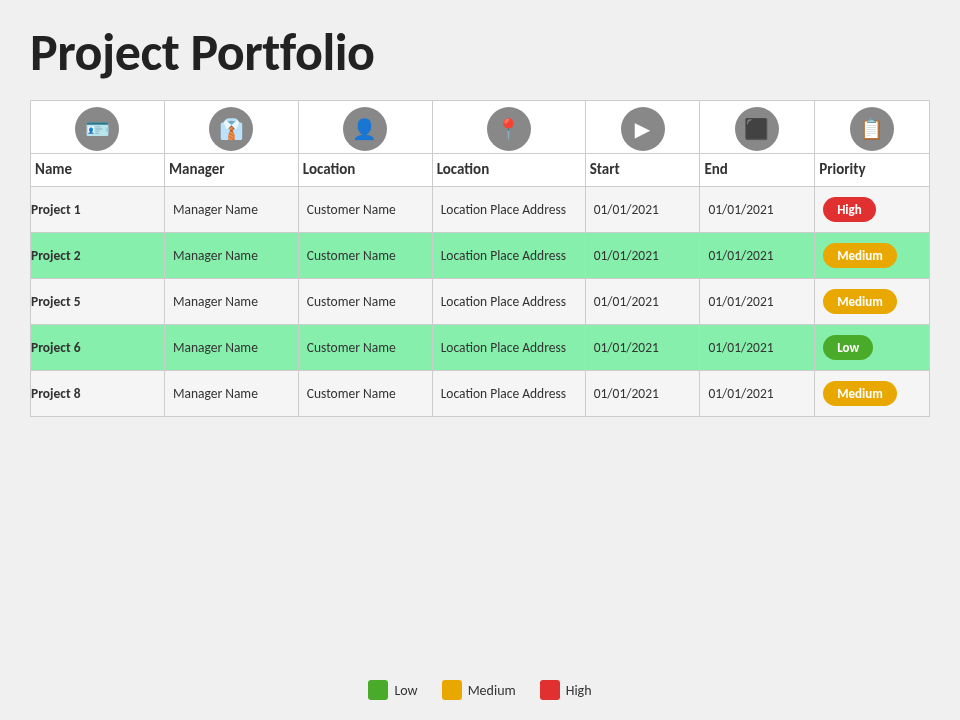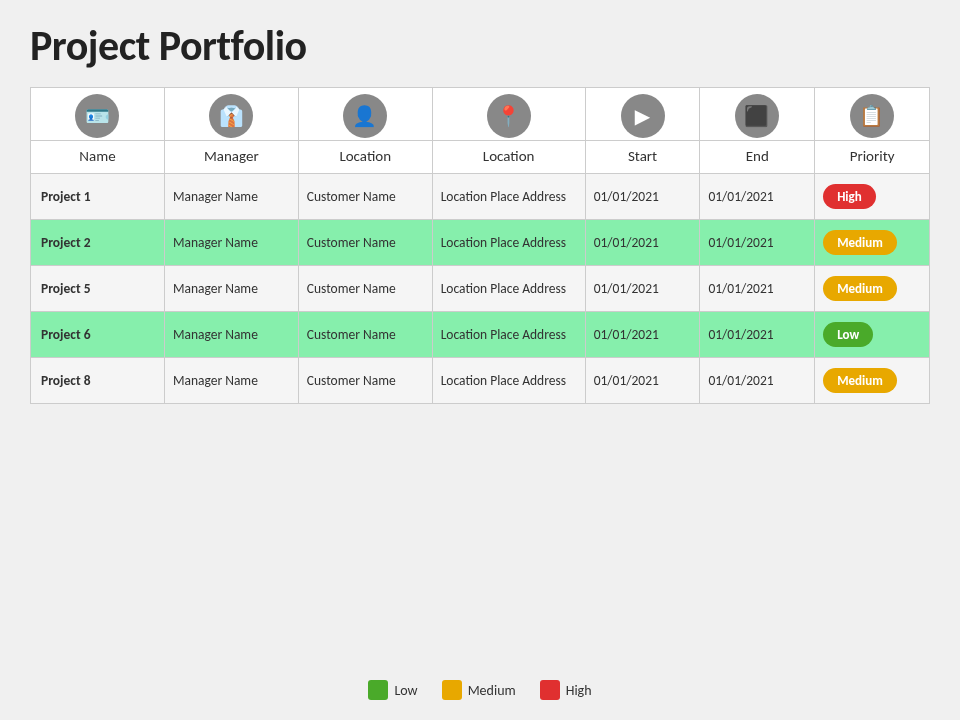"Project Portfolio" h1 { font-size: 42px -> 52px }
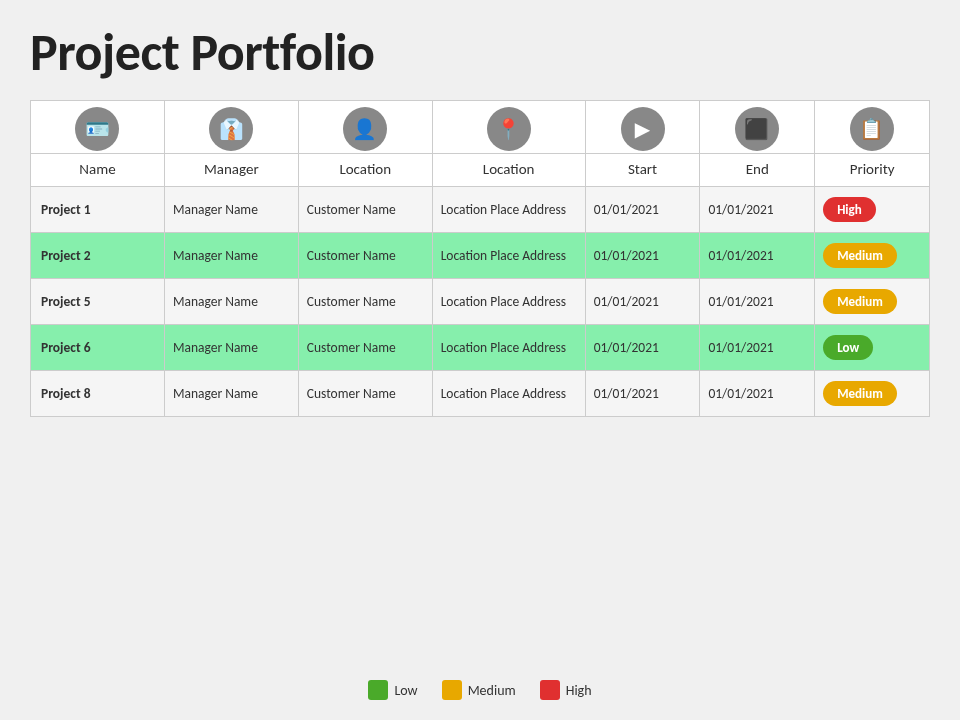"Name" thead tr.label-row td { font-weight: 400 -> 700; padding: 6px 12px 8px -> 6px 4px 8px; text-align: center -> none }
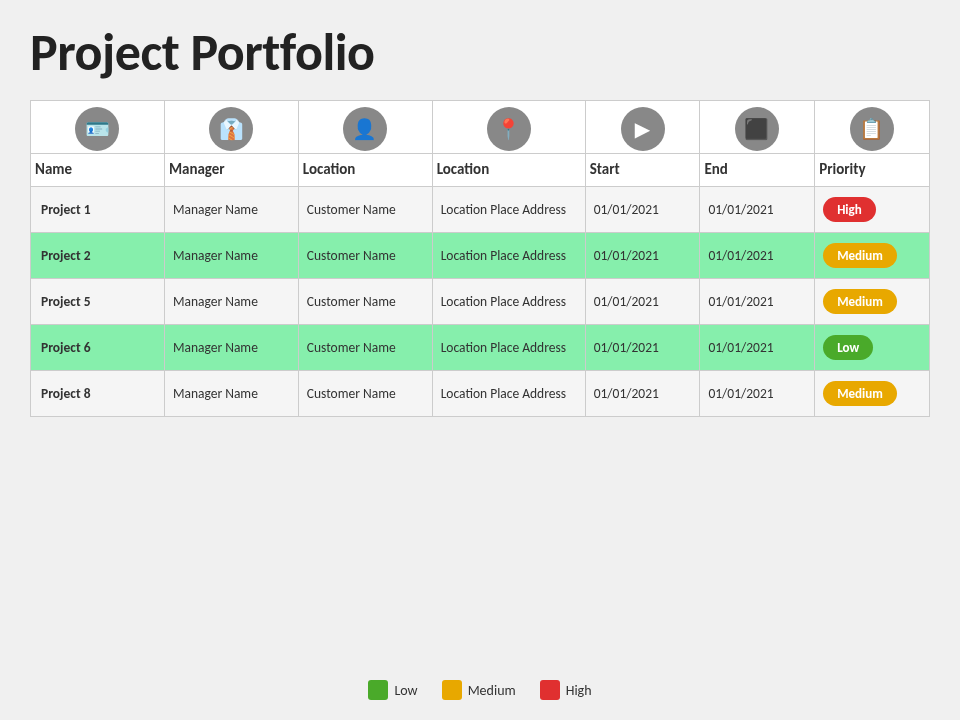"Project 1" tbody td:first-child { padding-left: 10px -> 0 }
